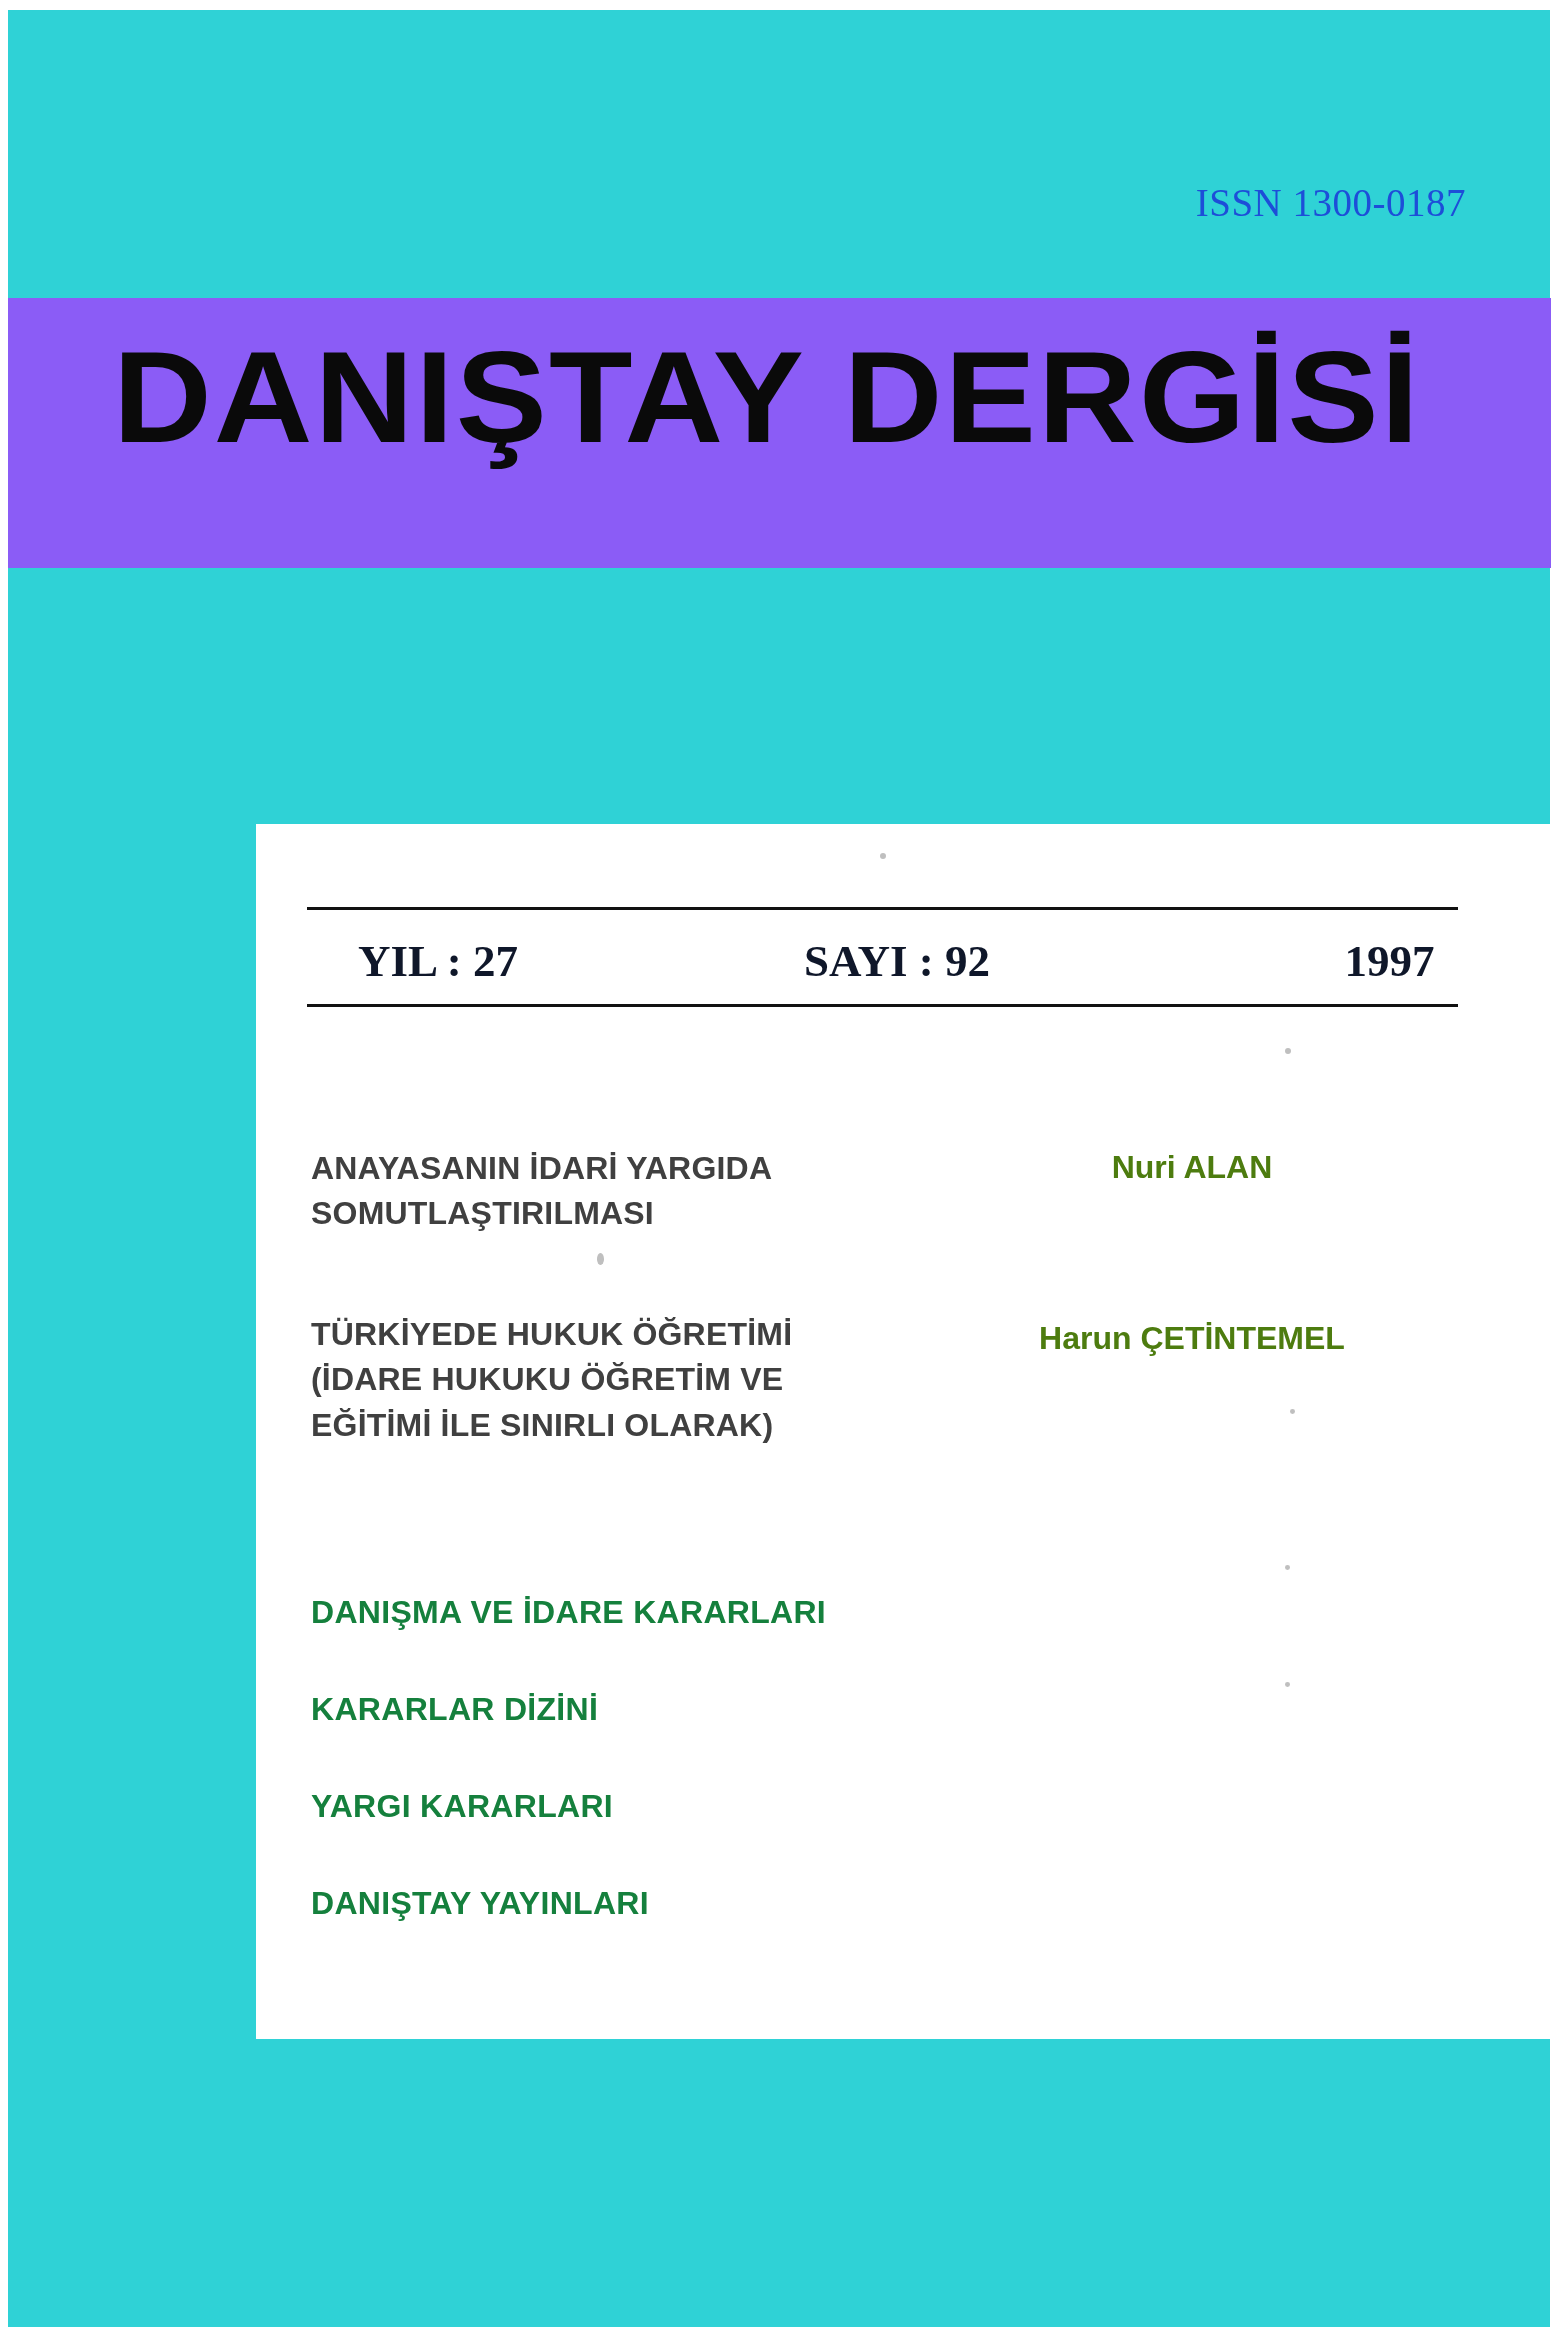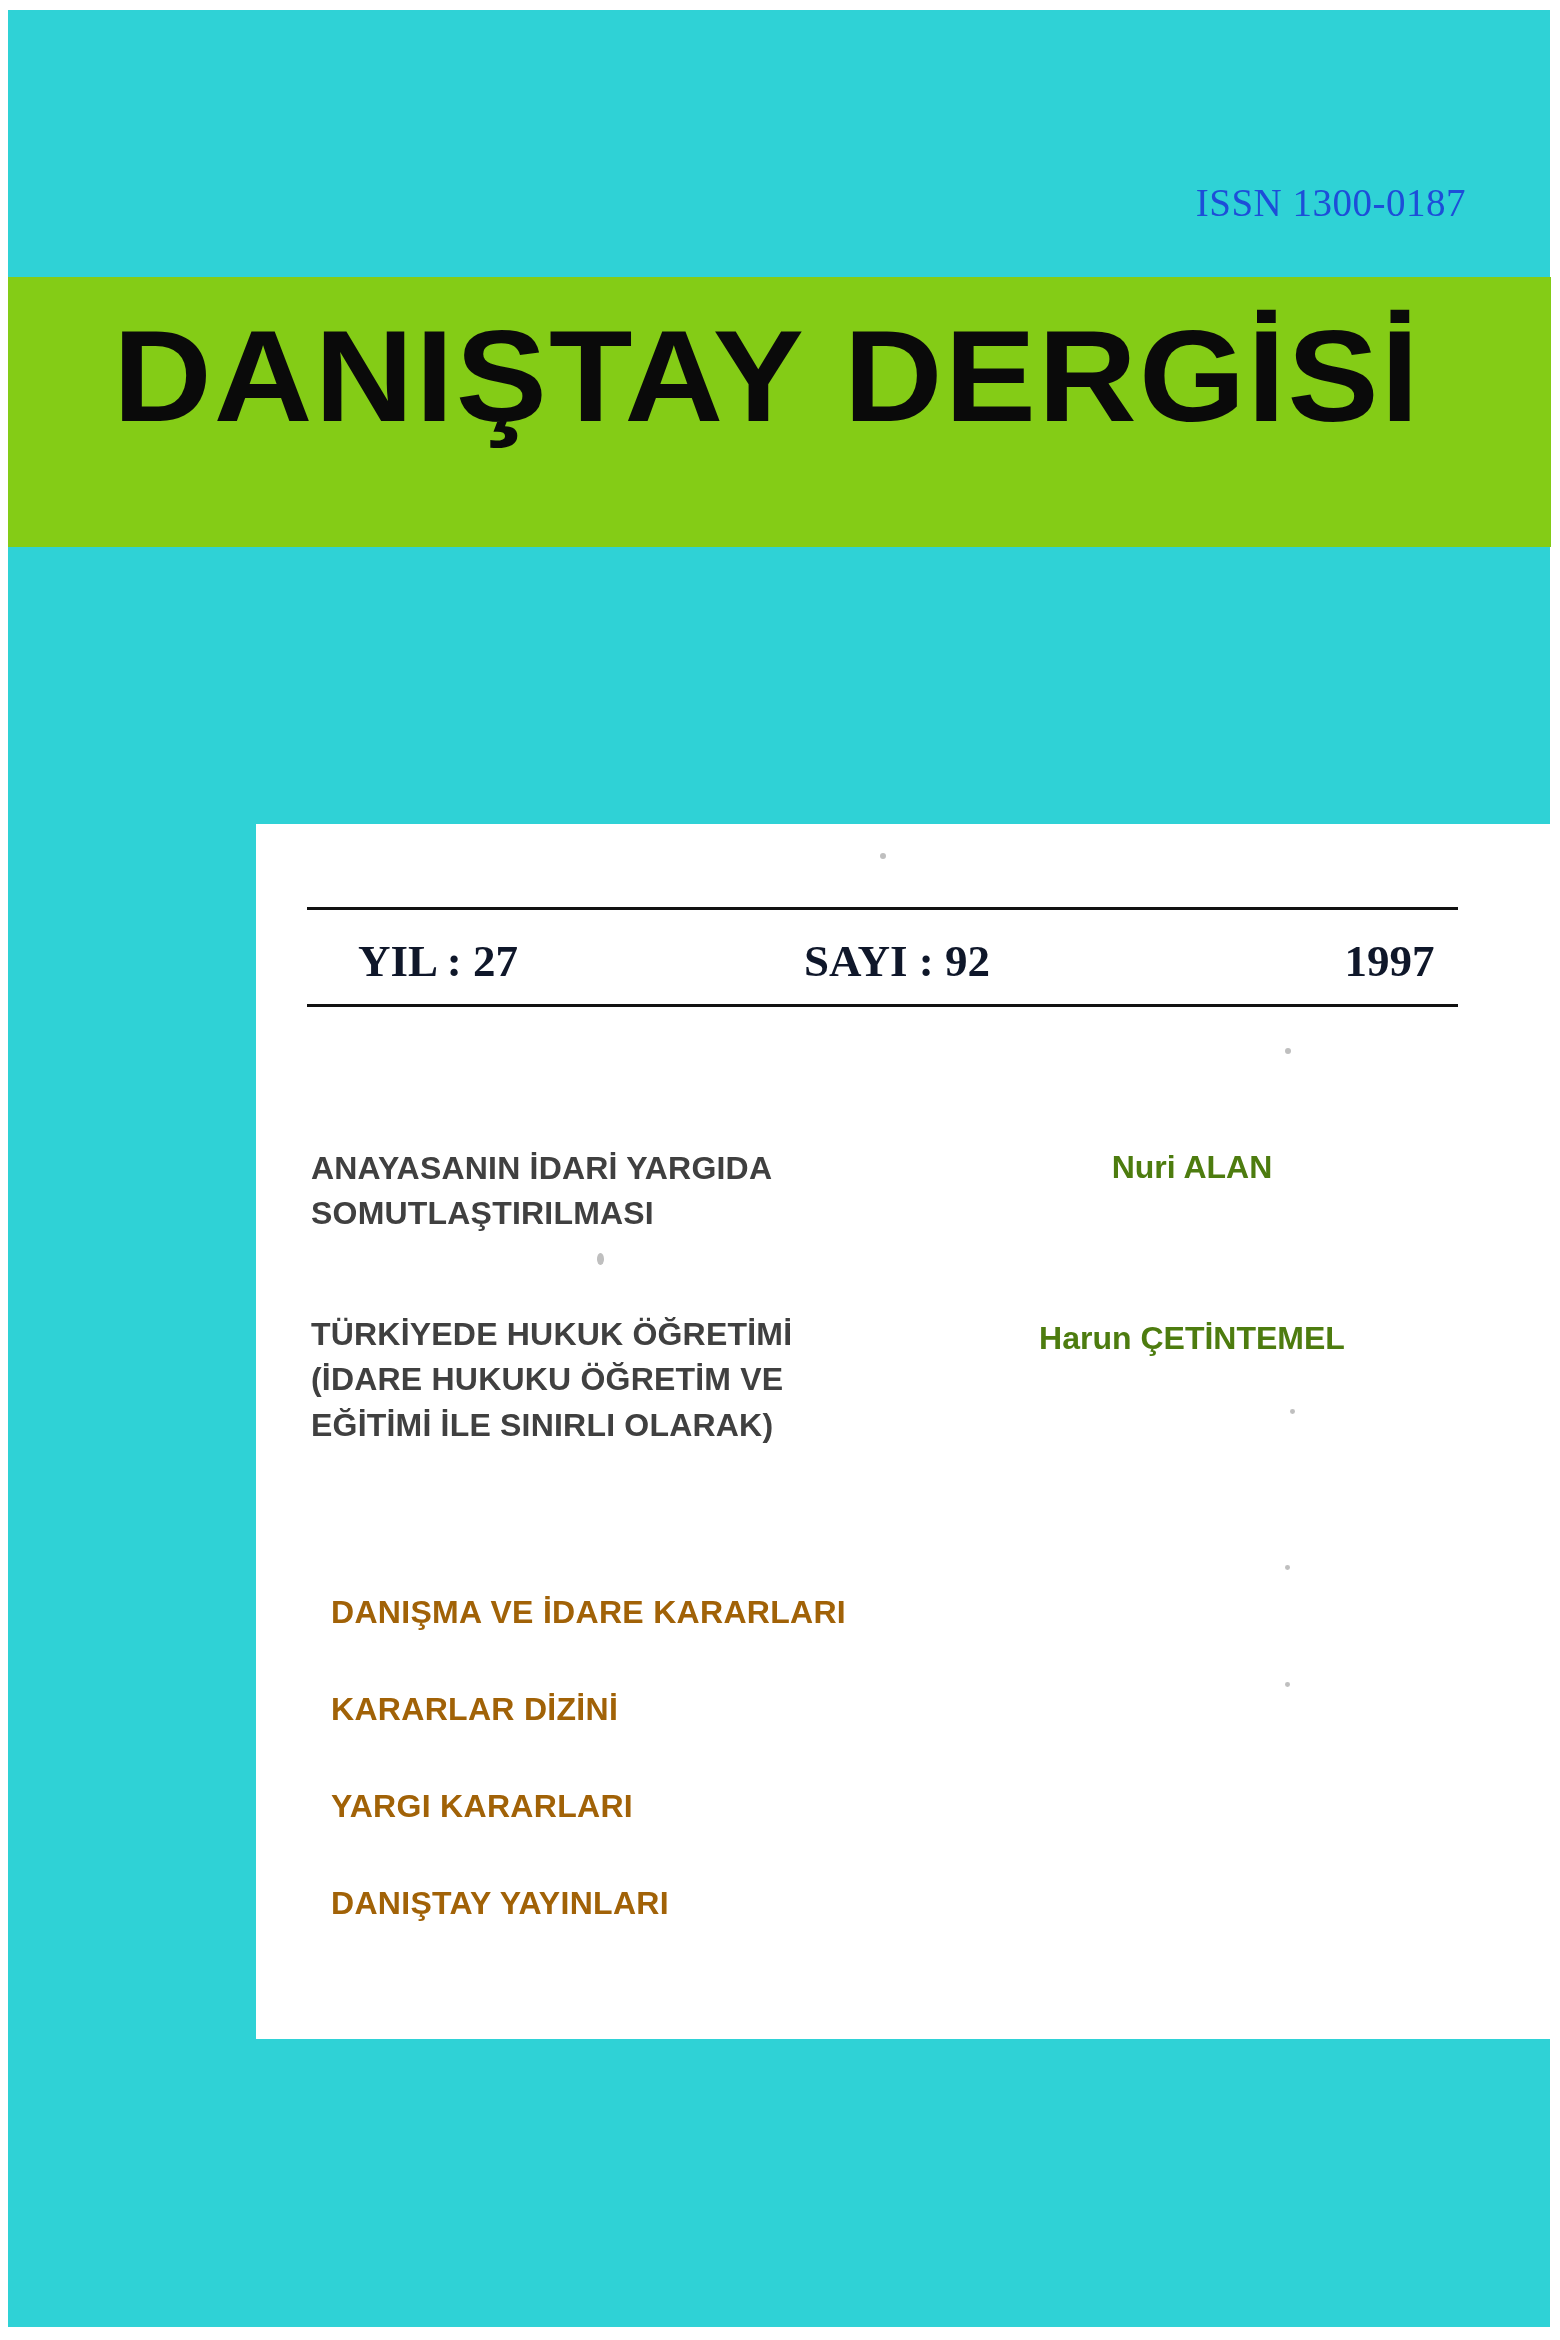"DANIŞTAY DERGİSİ" .title-band { background: #84cc16 -> #8b5cf6; top: 277px -> 298px }
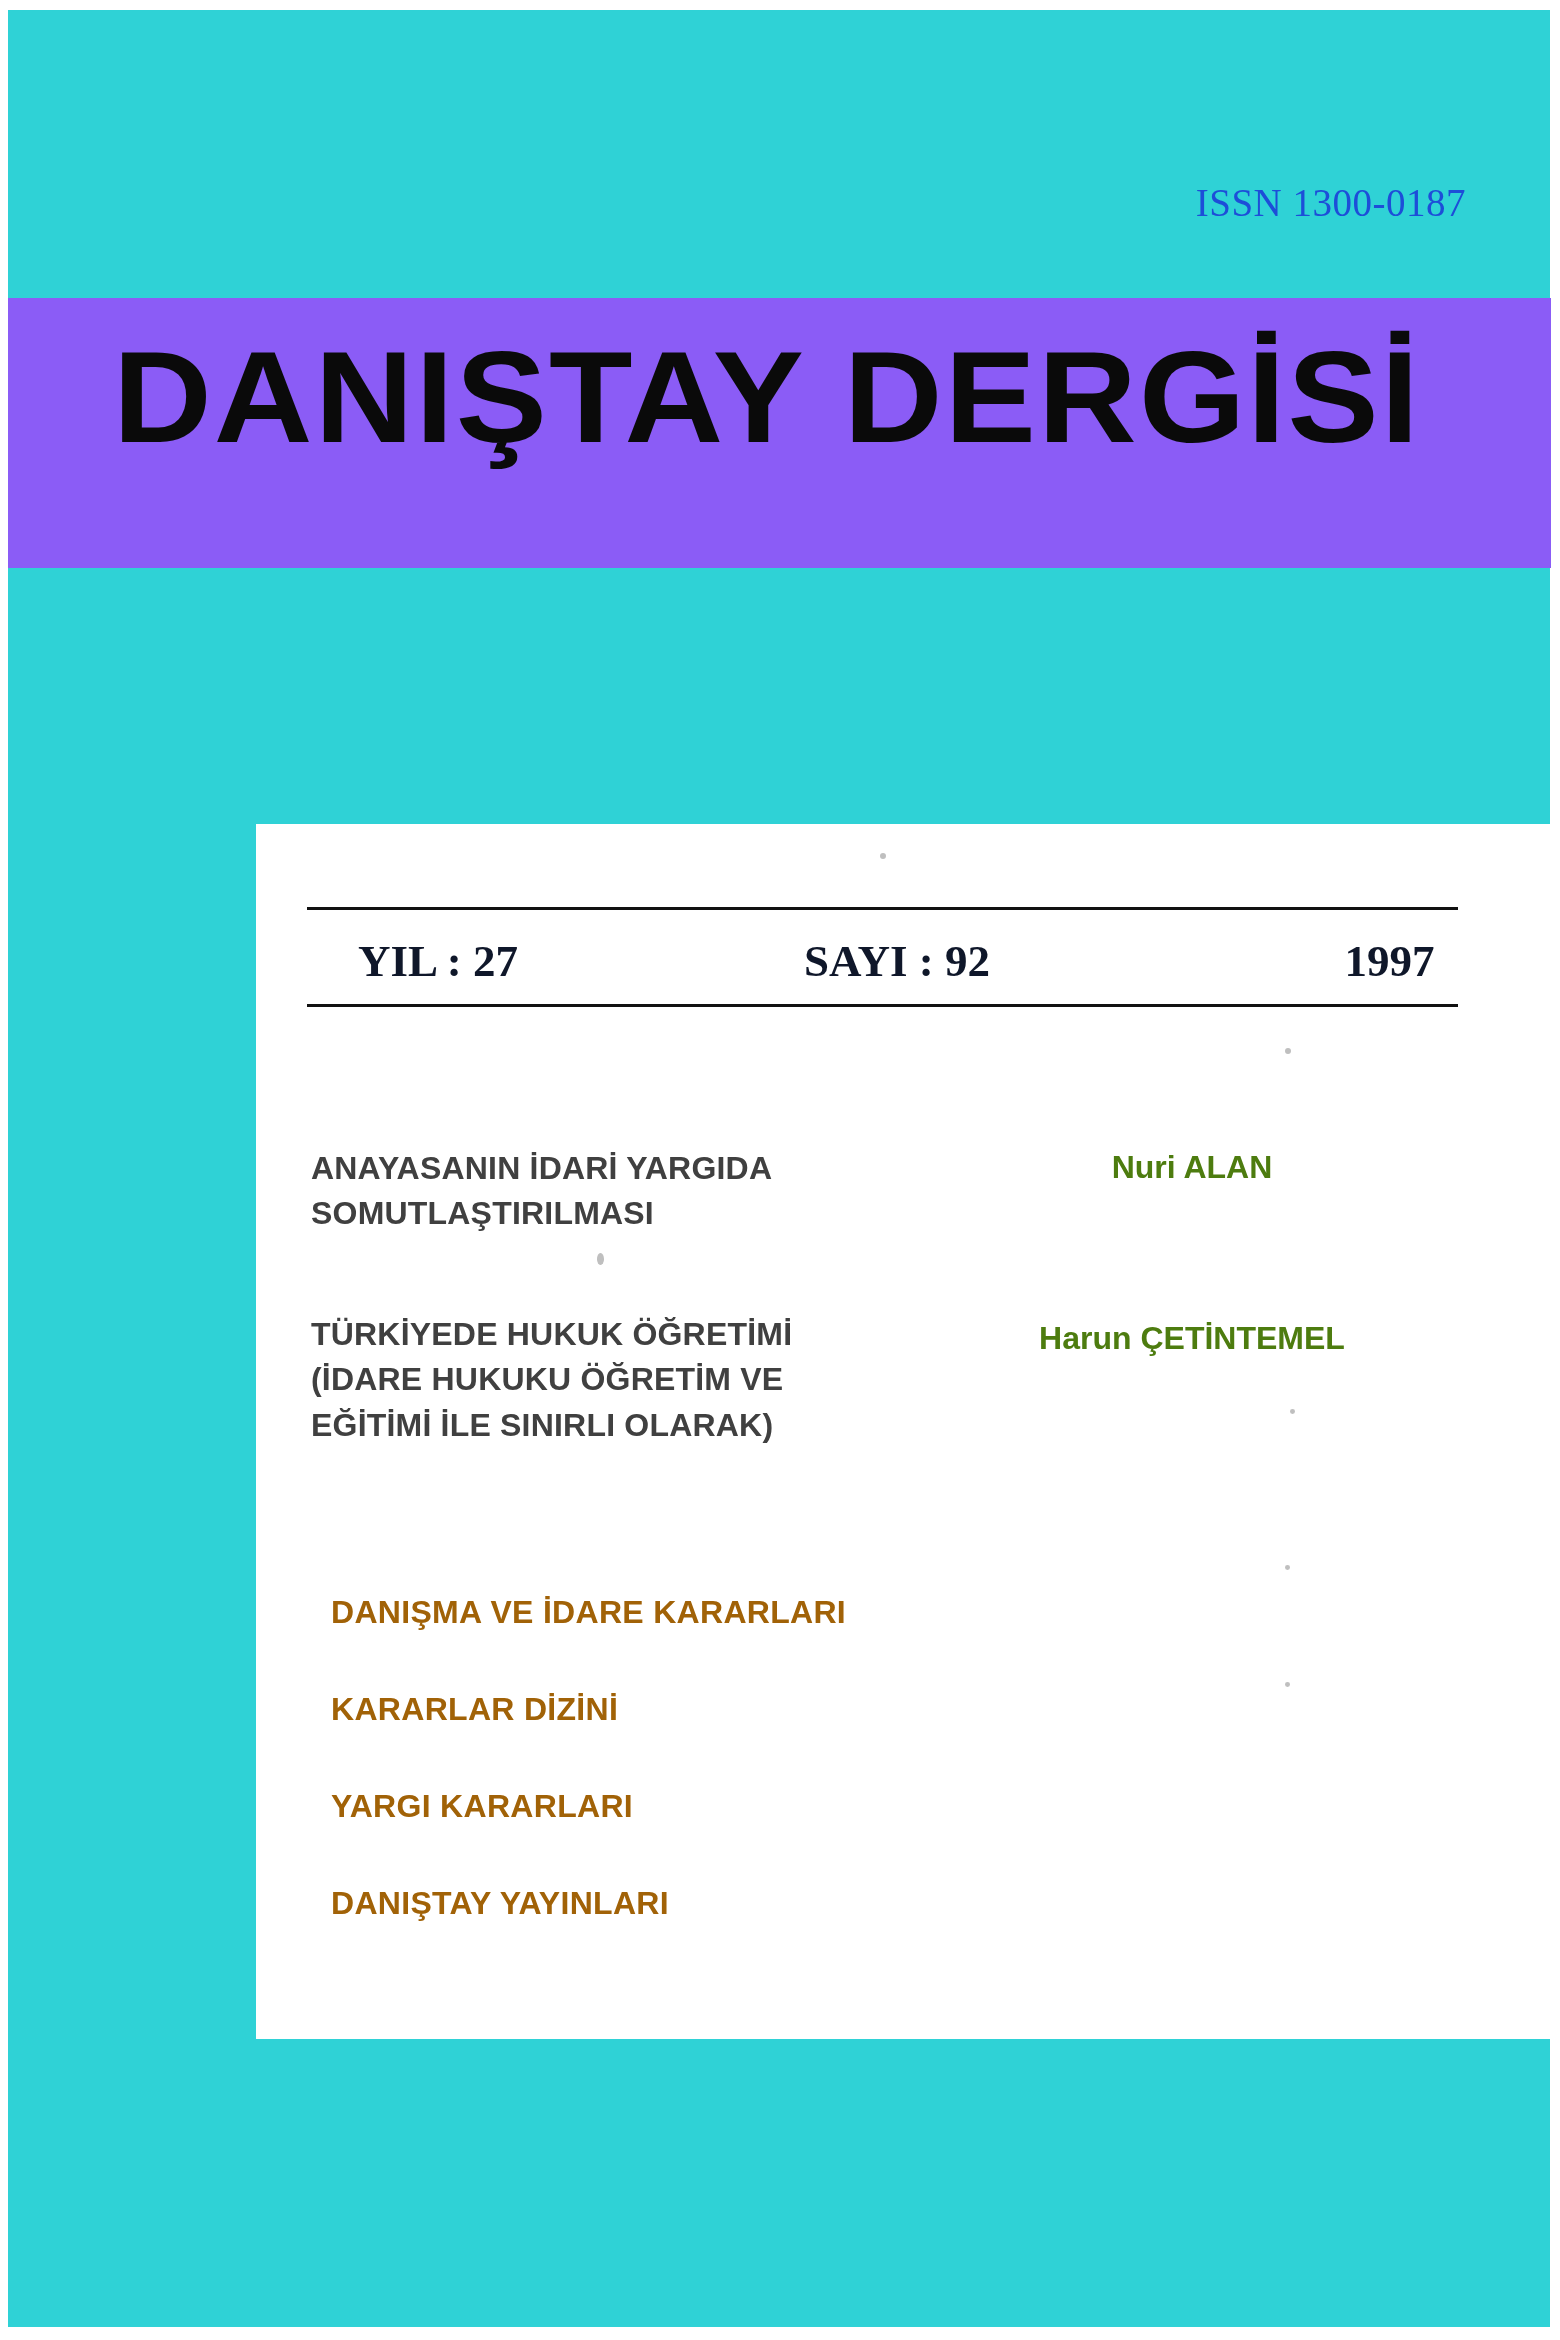"DANIŞMA VE İDARE KARARLARI" .section-item { color: #a16207 -> #15803d; margin-left: 20px -> none }
